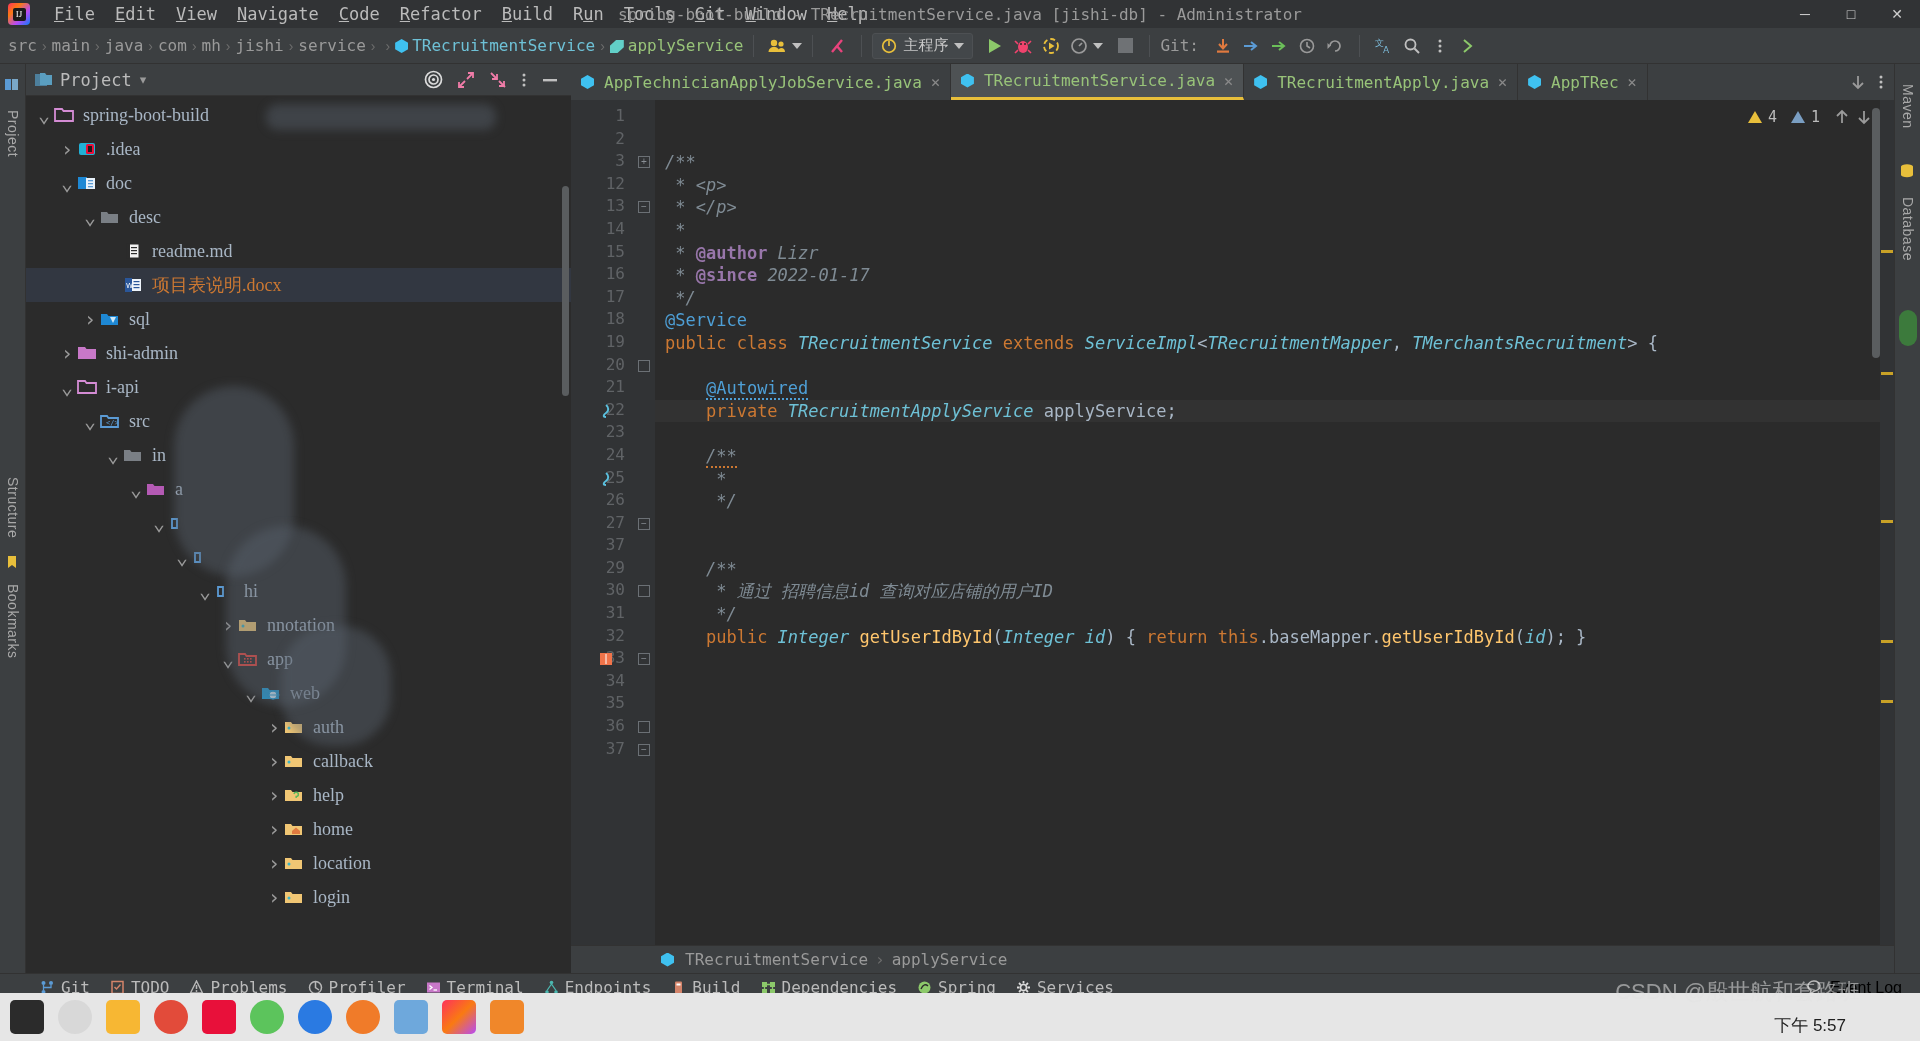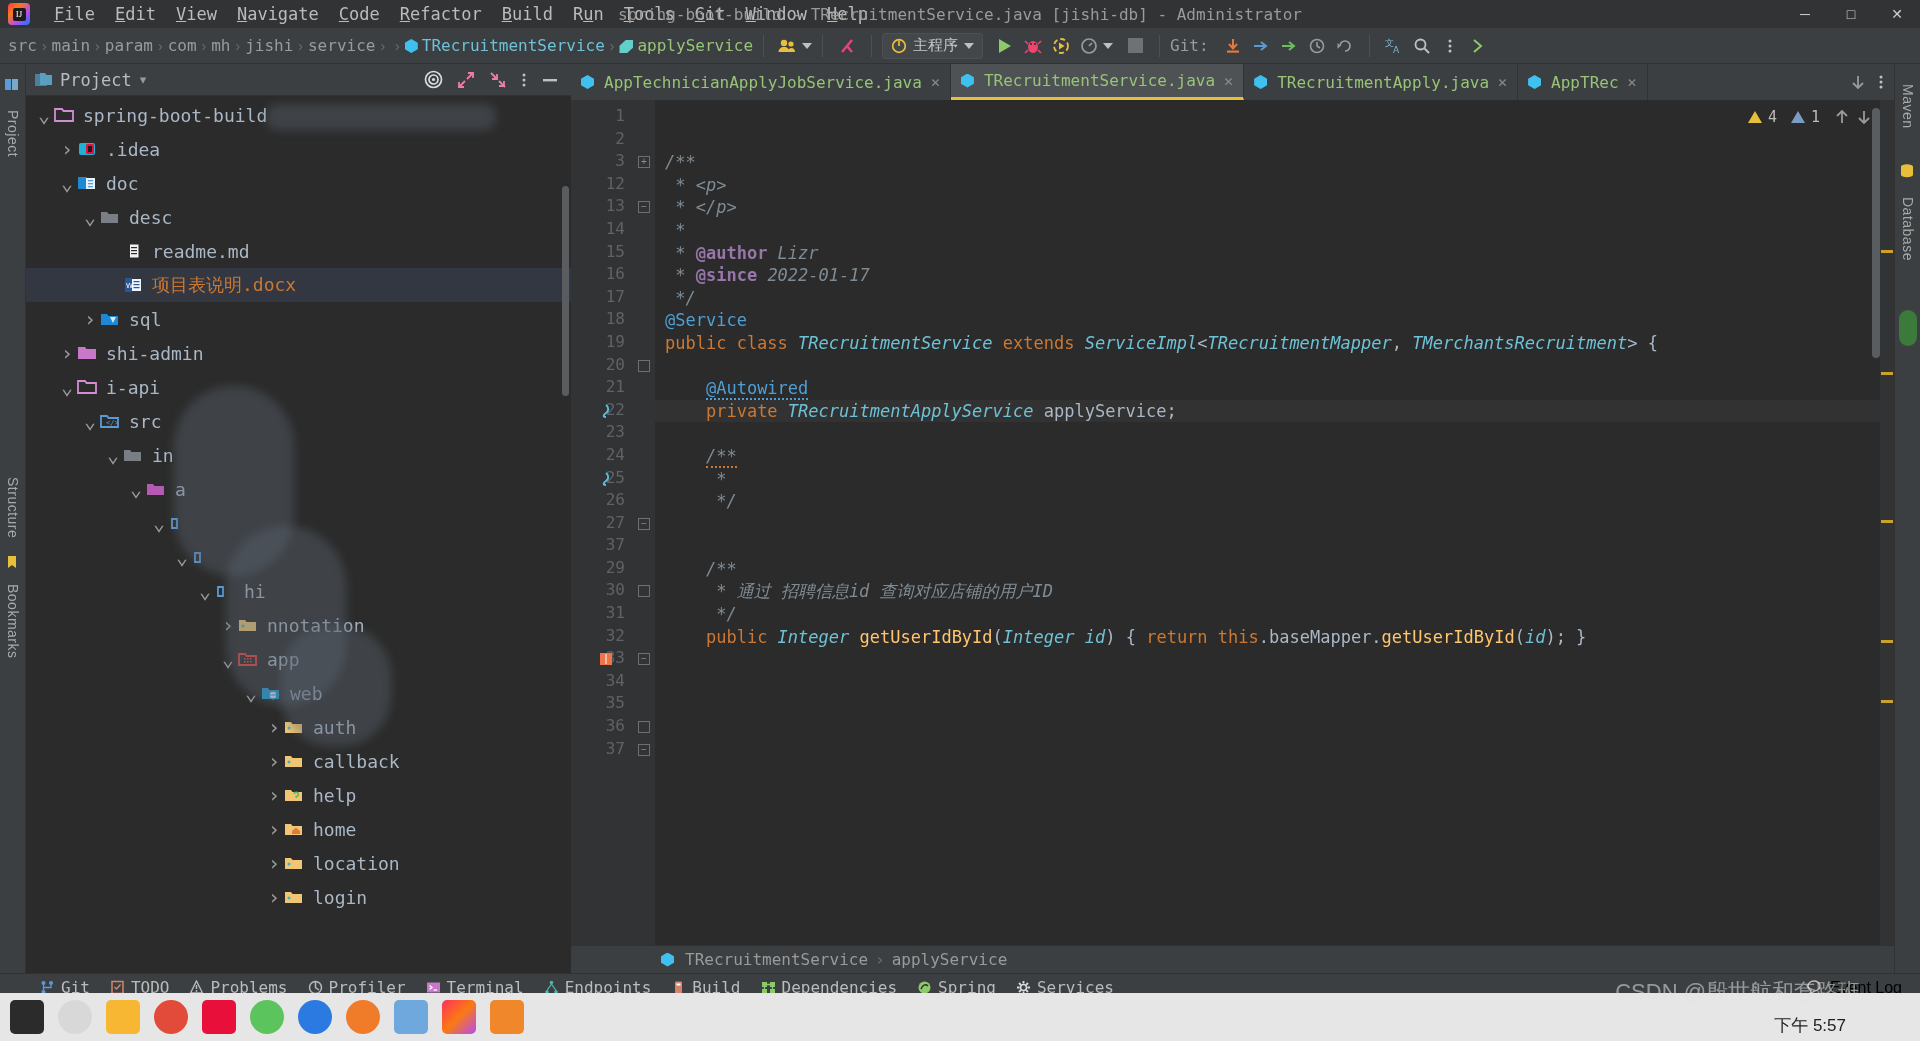"param" span.crumb { text: param -> java }
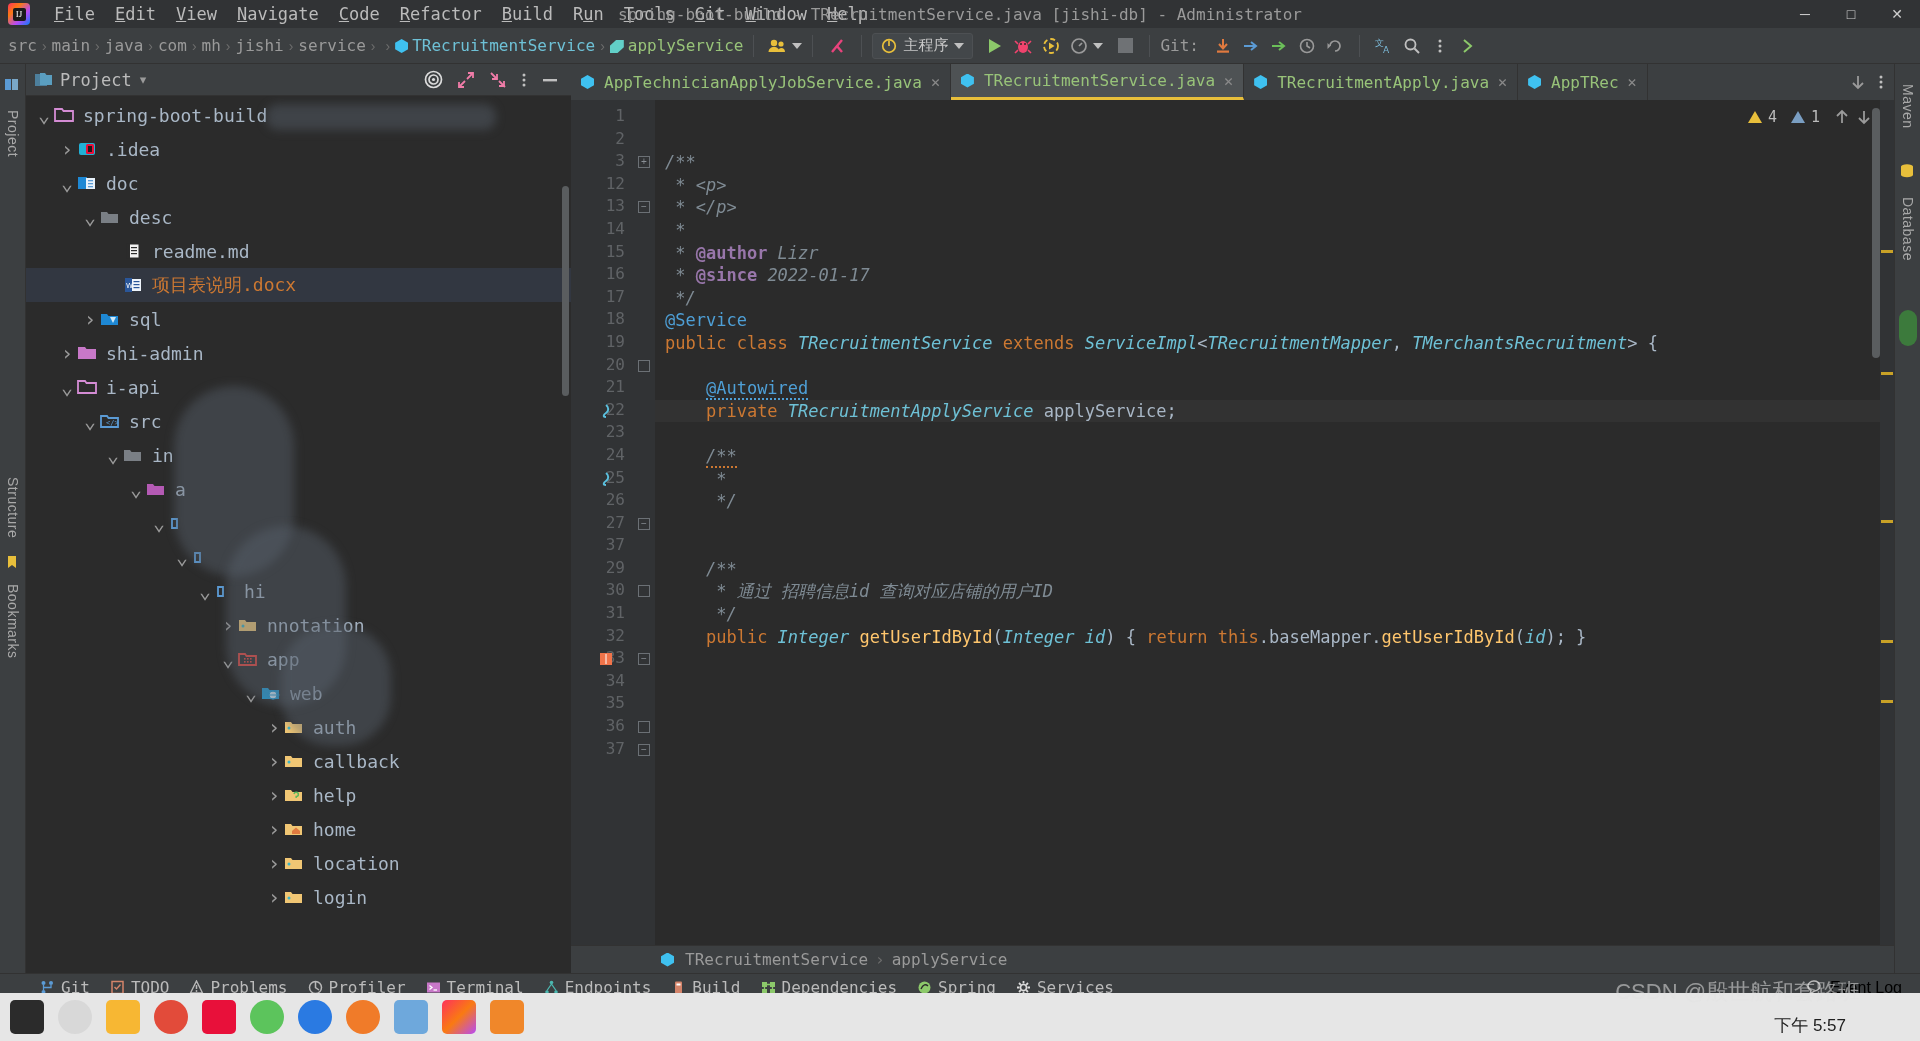"spring-boot-build" .tlabel { font-family: none -> Liberation Serif, serif }
